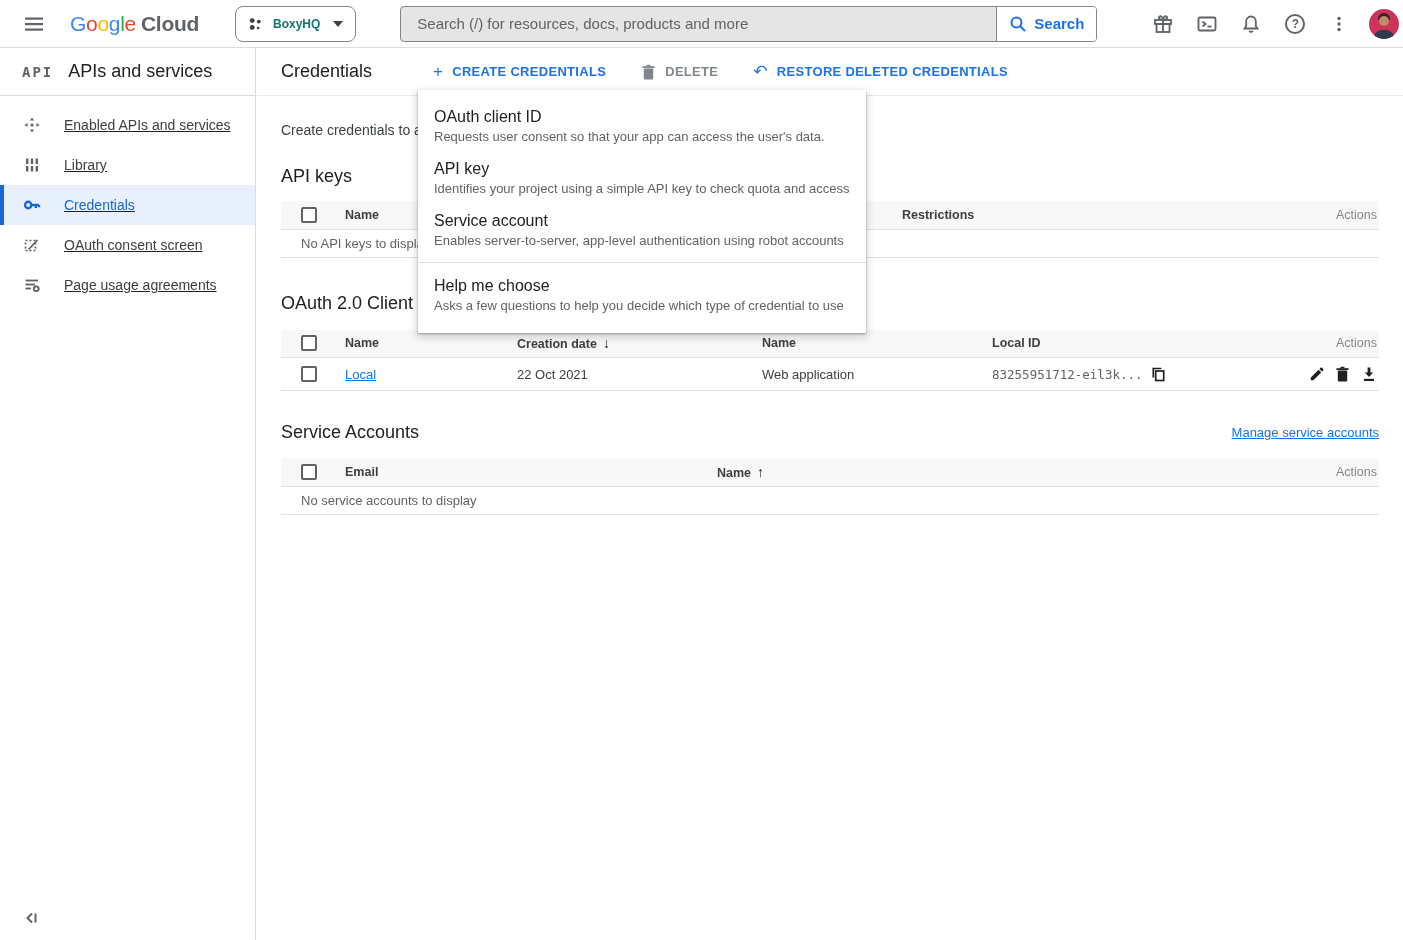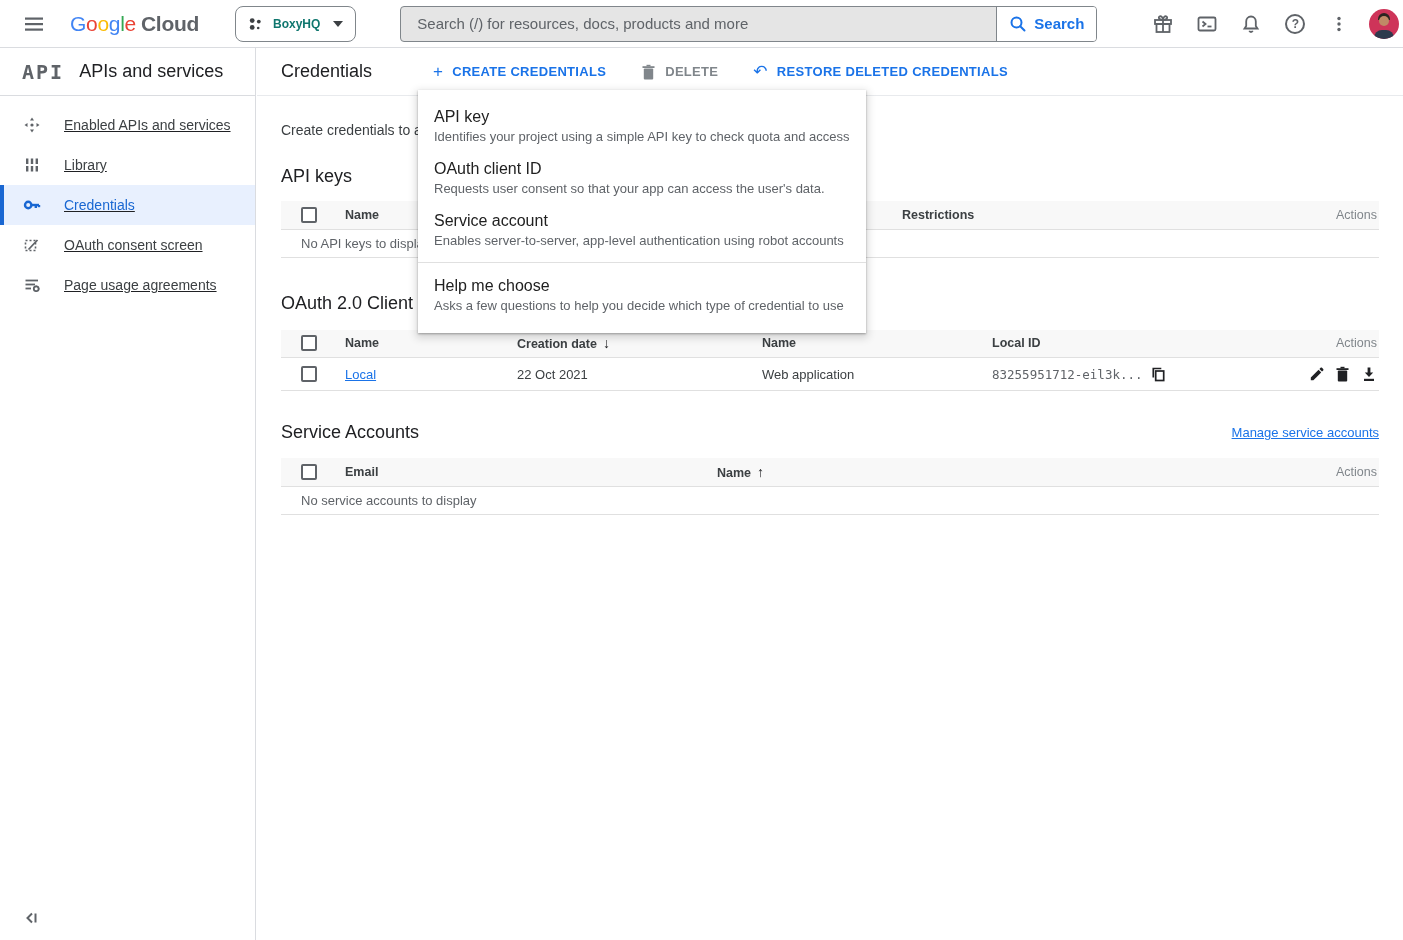"API" .api-logo { font-size: 20px -> 14px }
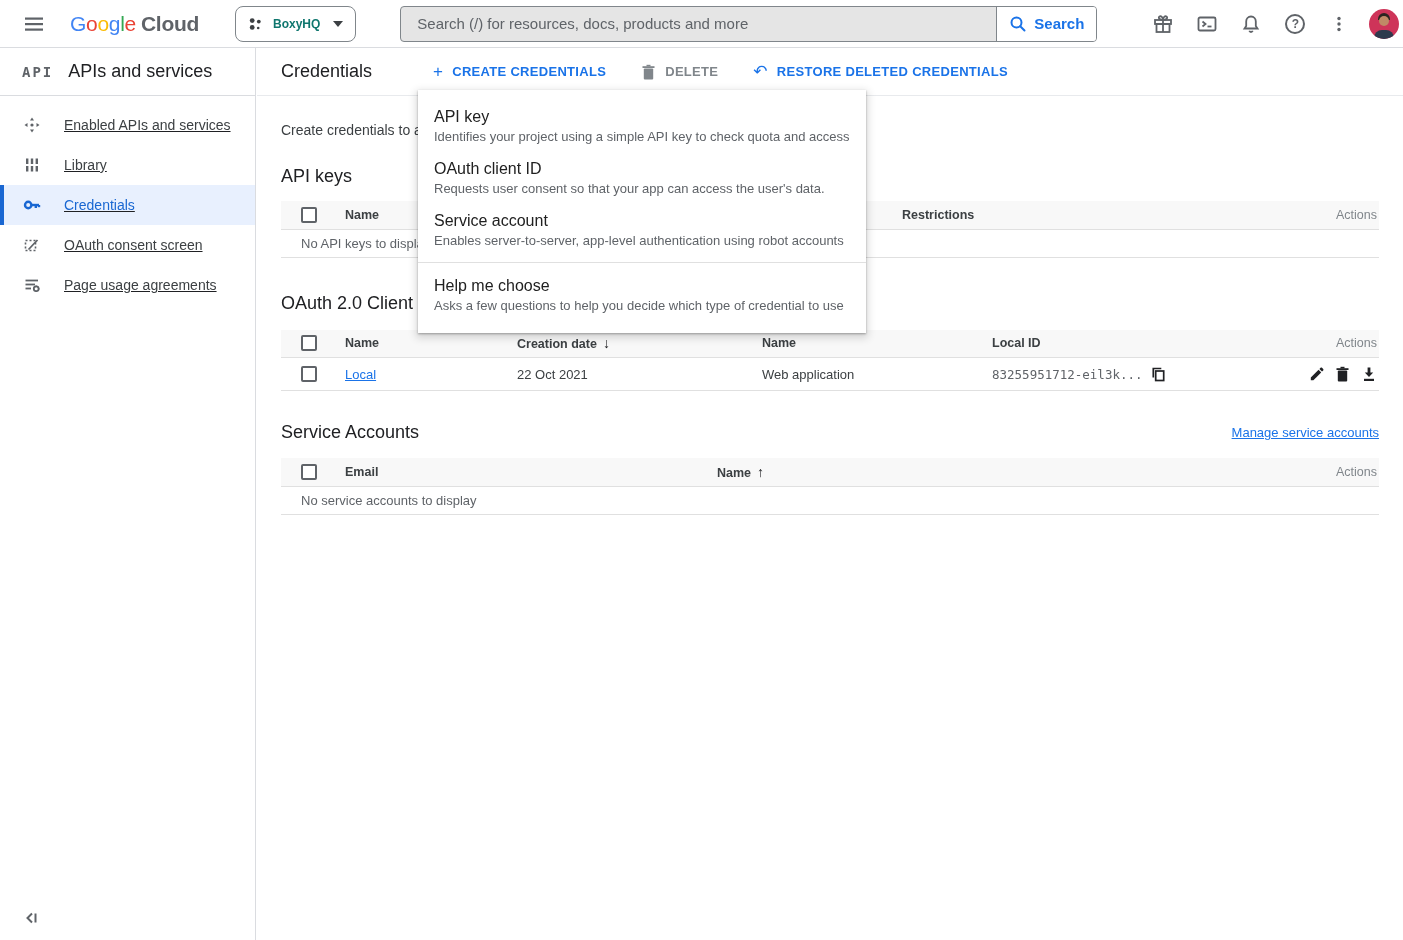"API key" div.menu-item { order: before "OAuth client ID" -> after "OAuth client ID" }
